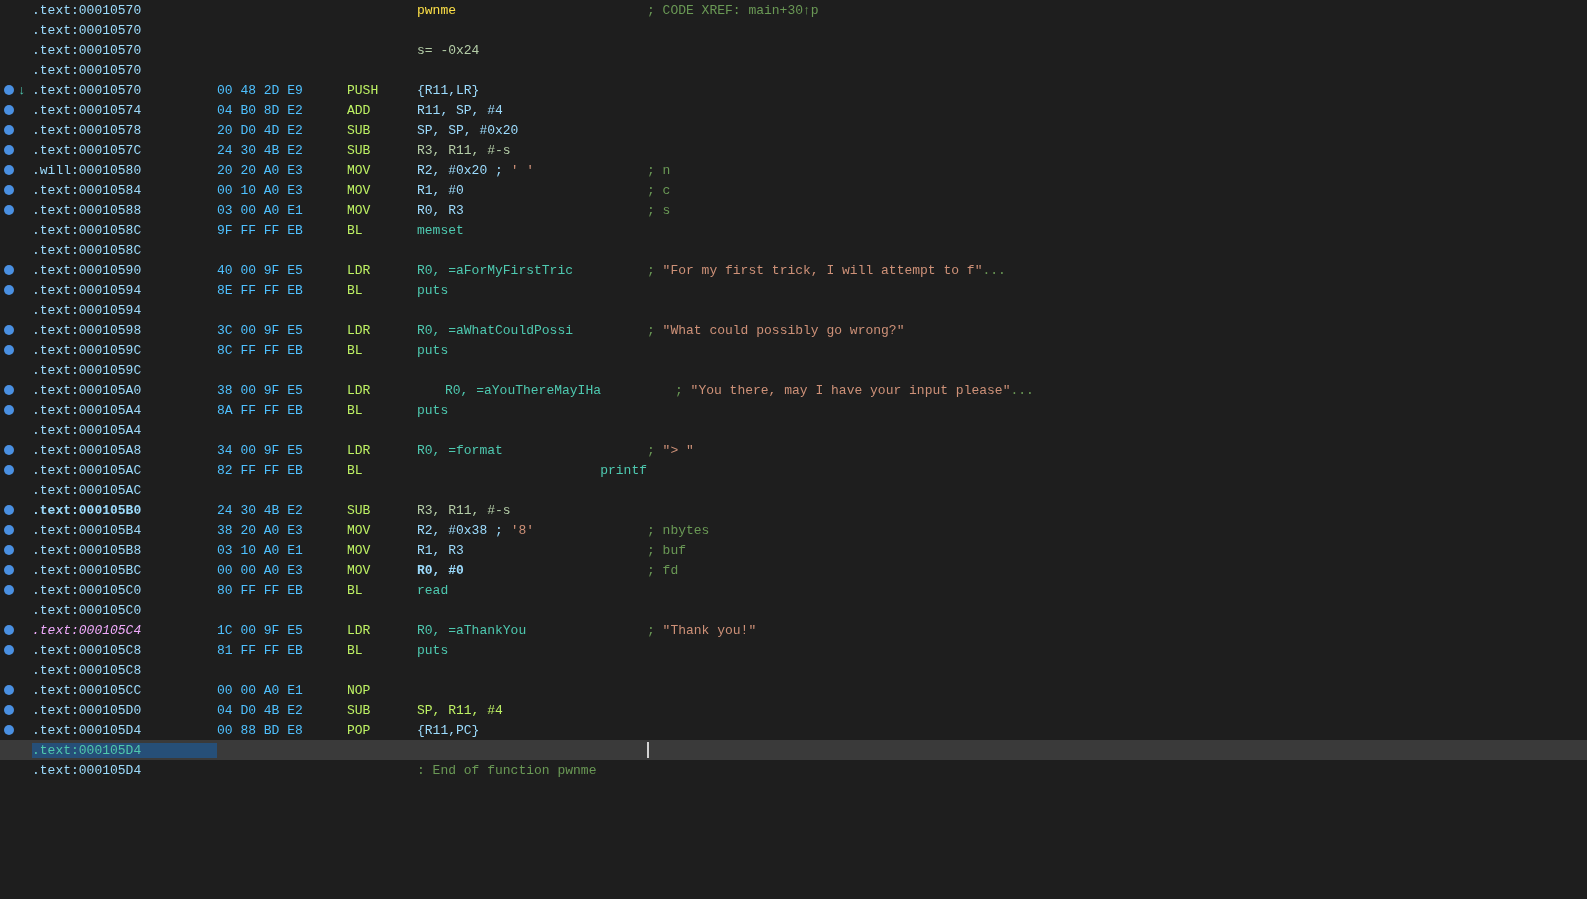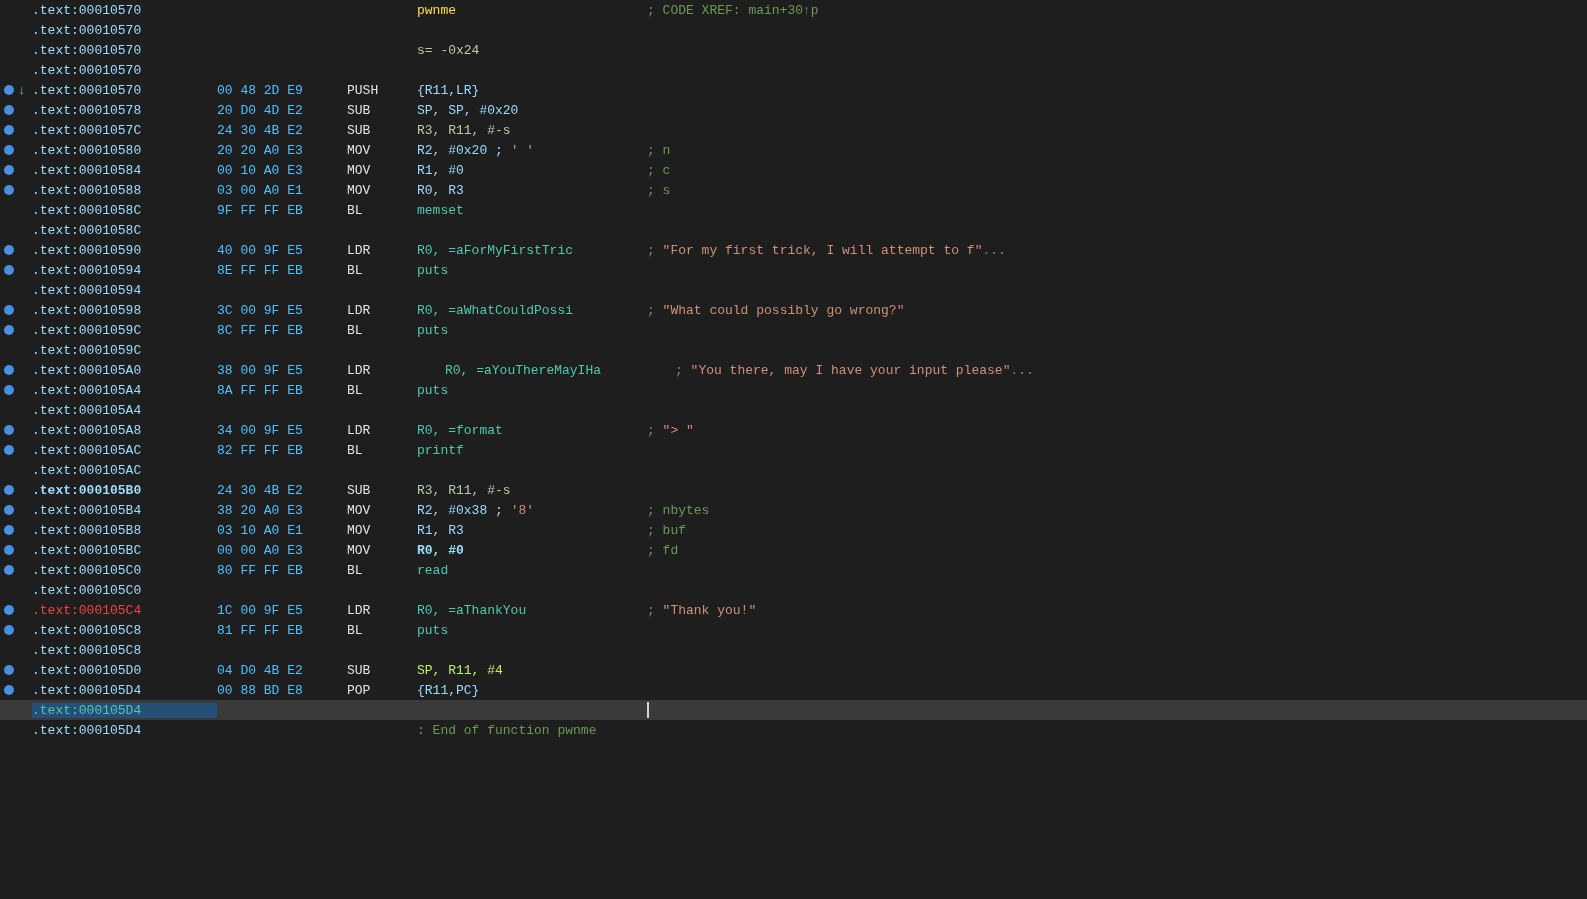"PUSH" .mnemonic { color: #e5e5e5 -> #bef264 }
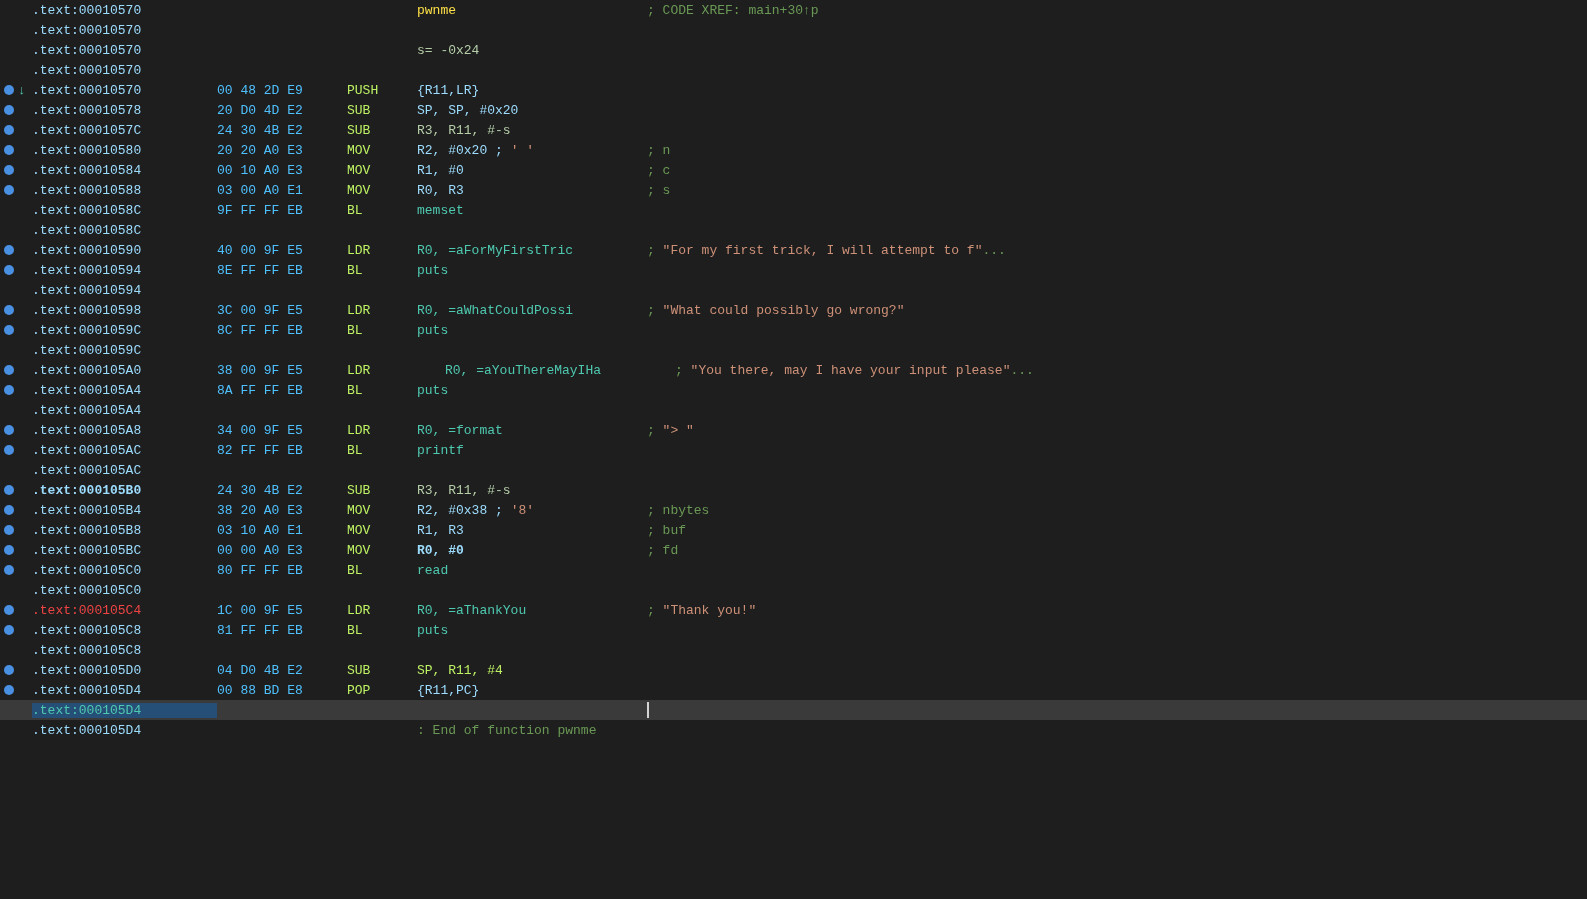".text:00010574" div.code-line { html: none -> <div> <span></span> <span></span> <span>.text:00010574</span> <span>04 B0 8D E2</span> <span>ADD</span> <span>R11, SP, #4</span> </div> }
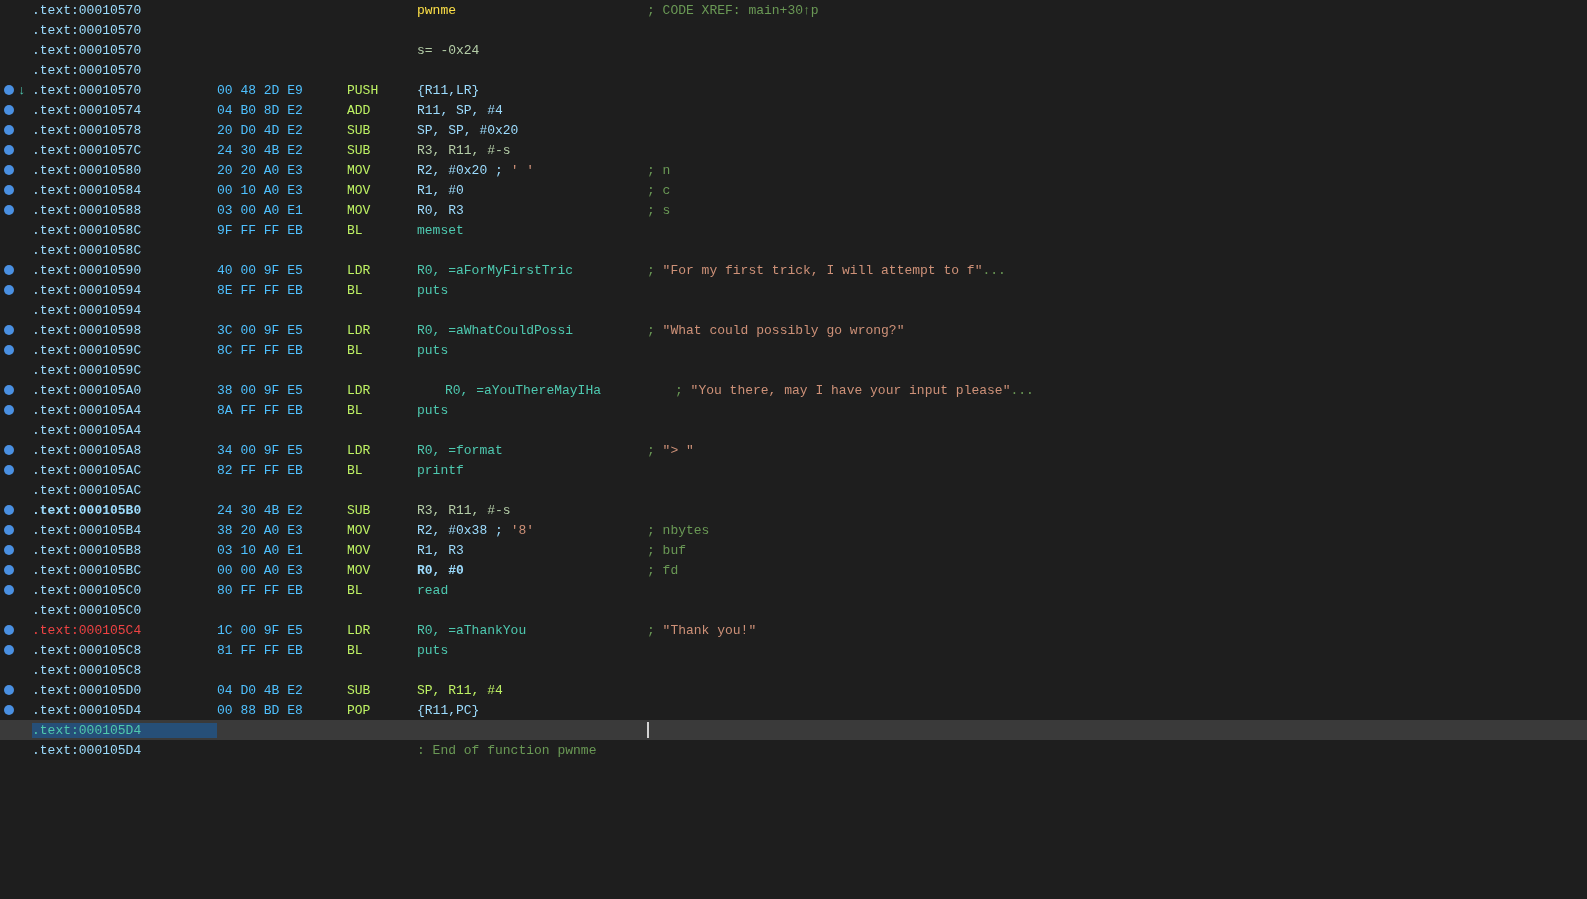".text:00010580" span.addr { text: .text:00010580 -> .will:00010580 }
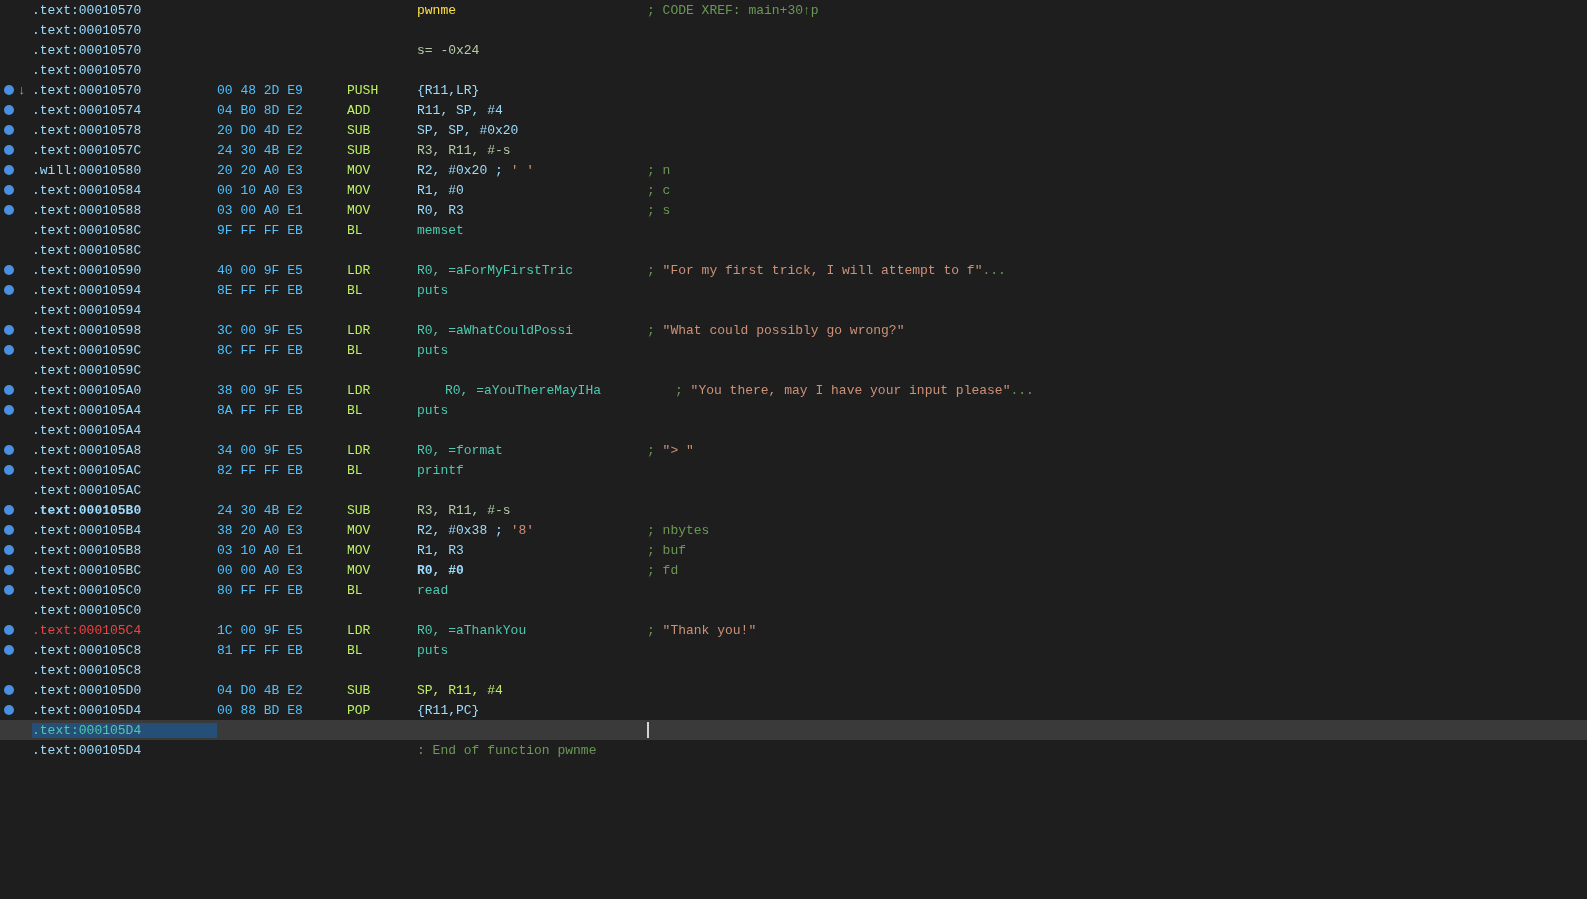"printf" span.operand { text-align: none -> right }
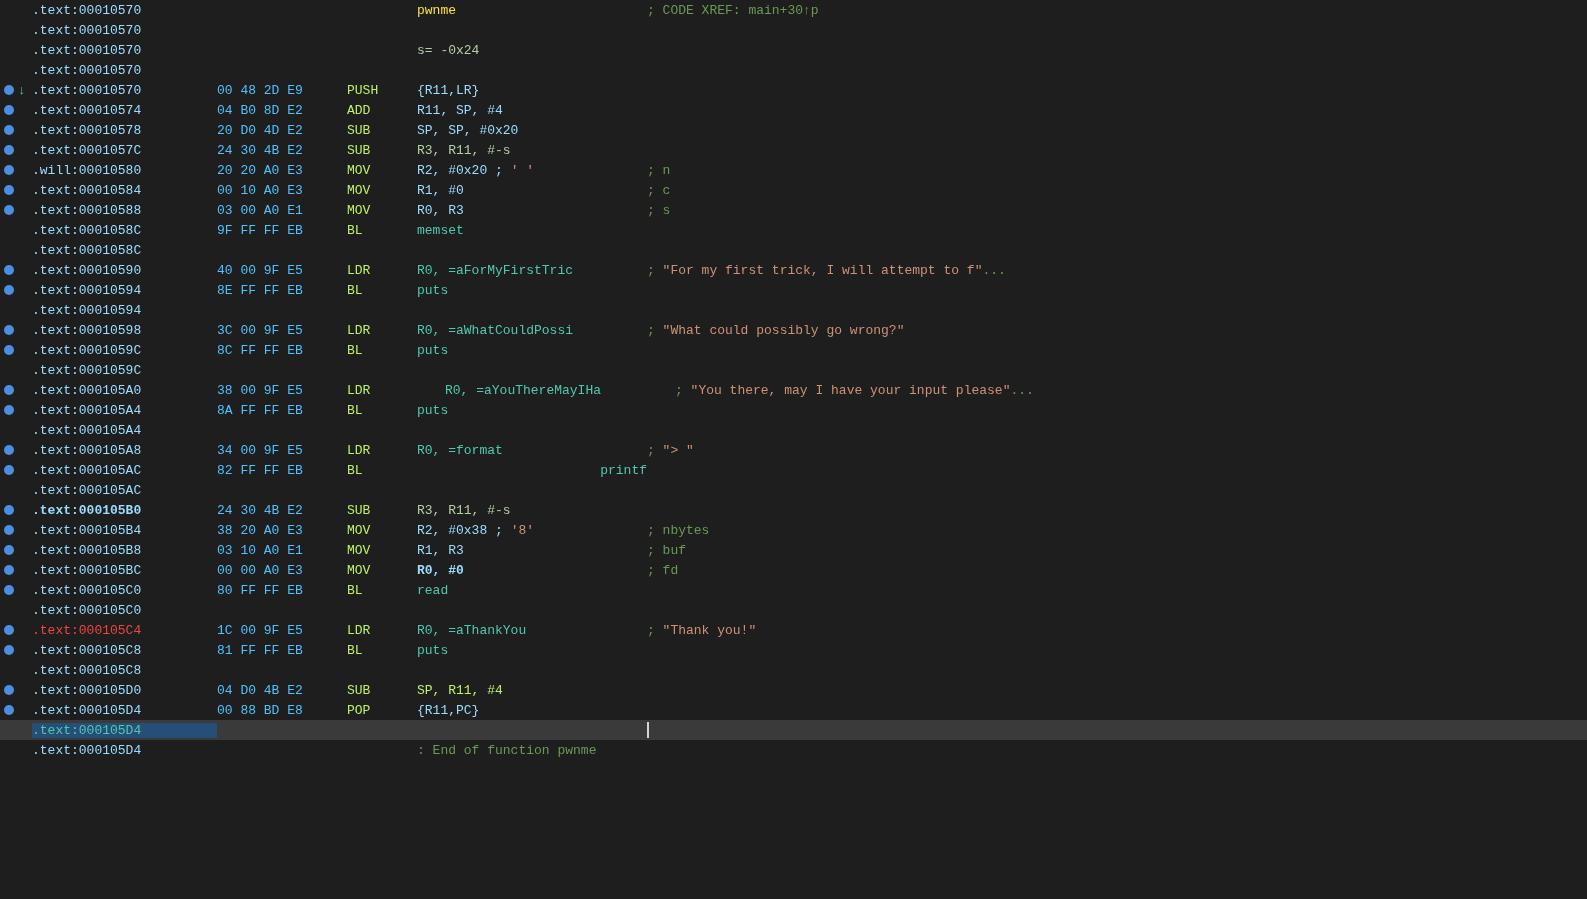".text:000105C4" span.addr { color: #ef4444 -> #f0abfc; font-style: none -> italic }
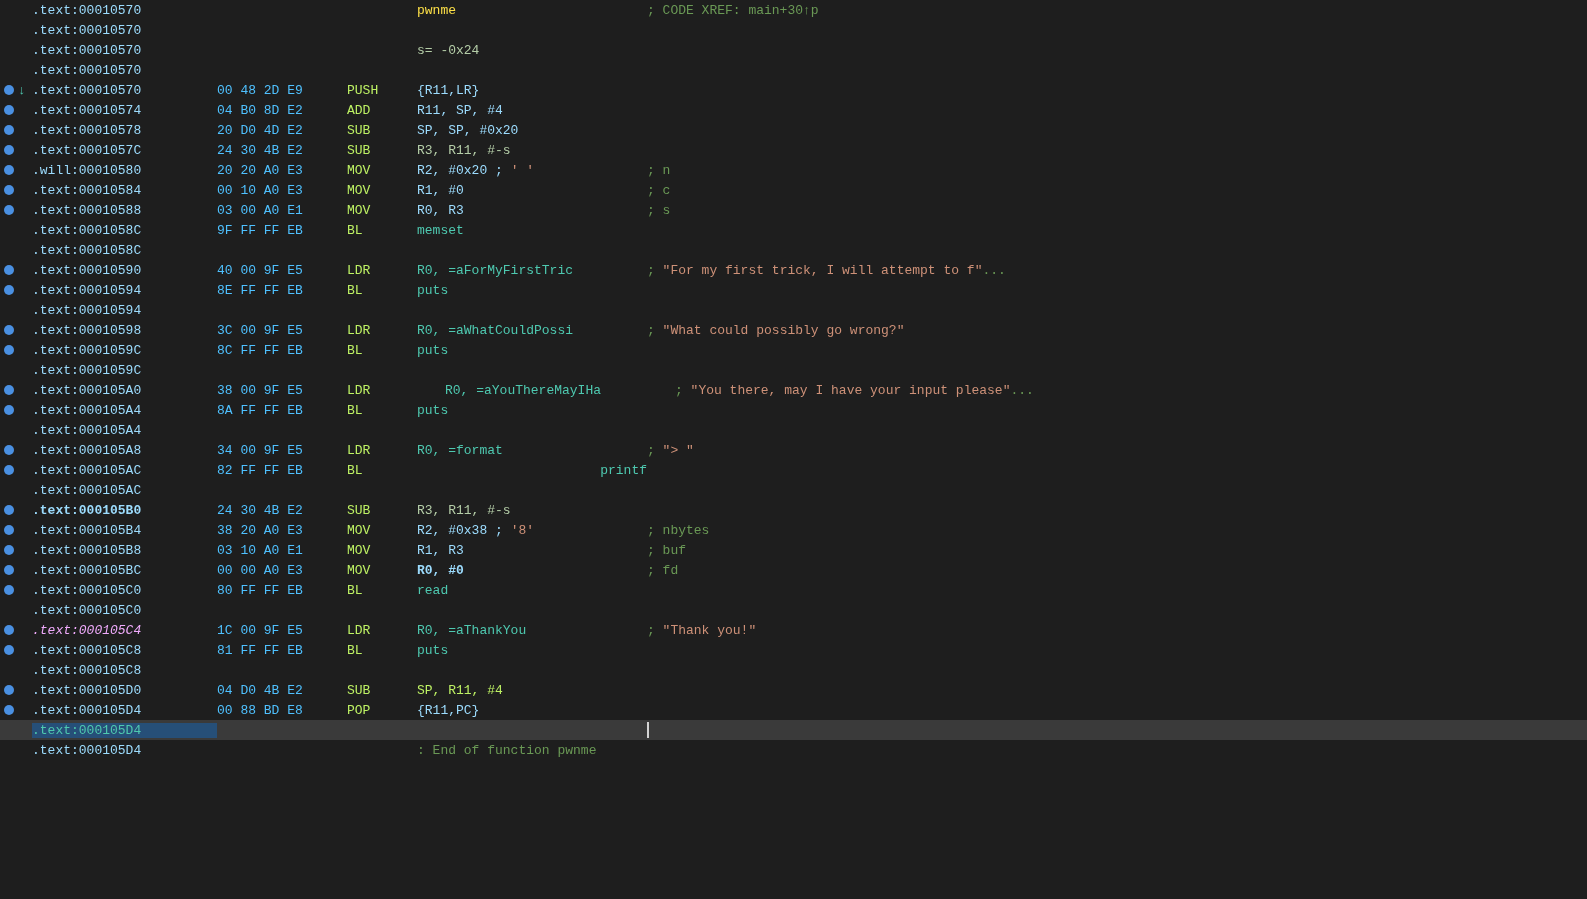".text:000105CC" div.code-line { html: none -> <div> <span></span> <span></span> <span>.text:000105CC</span> <span>00 00 A0 E1</span> <span>NOP</span> <span></span> </div> }
